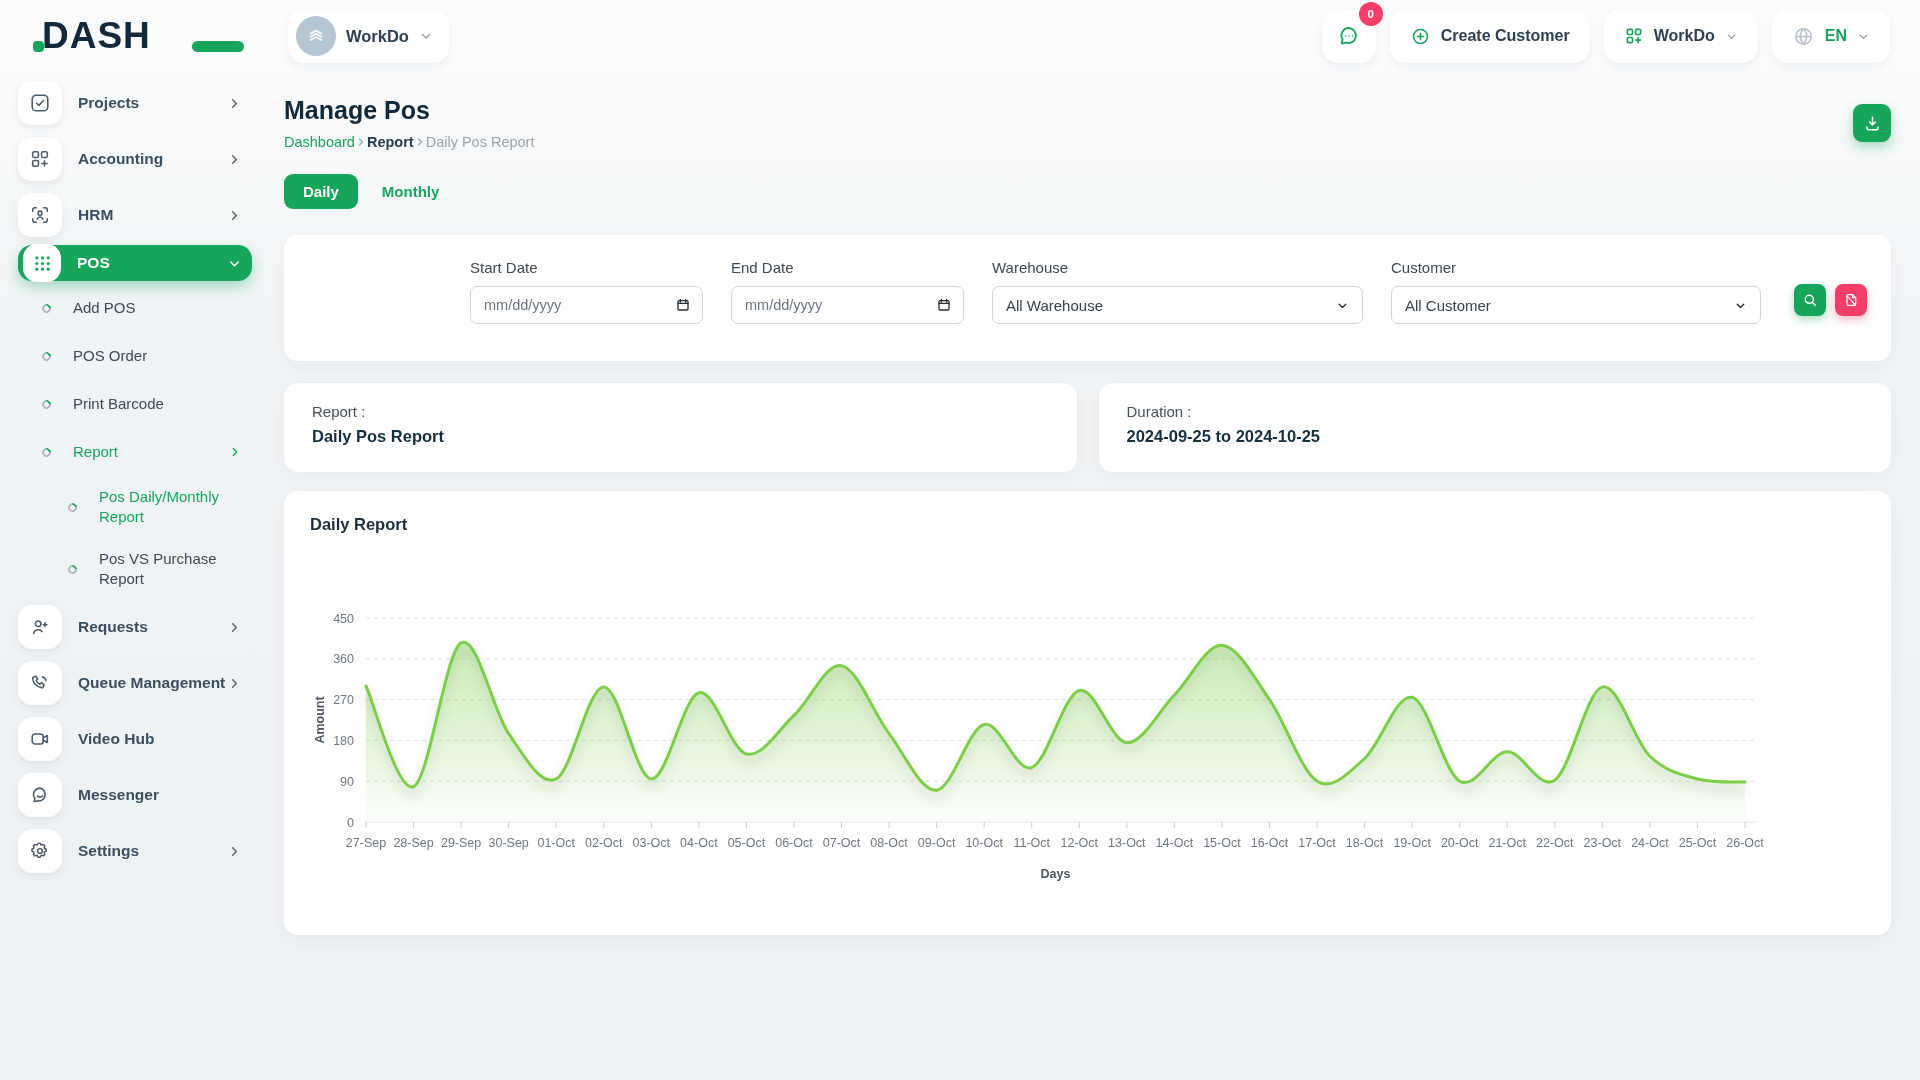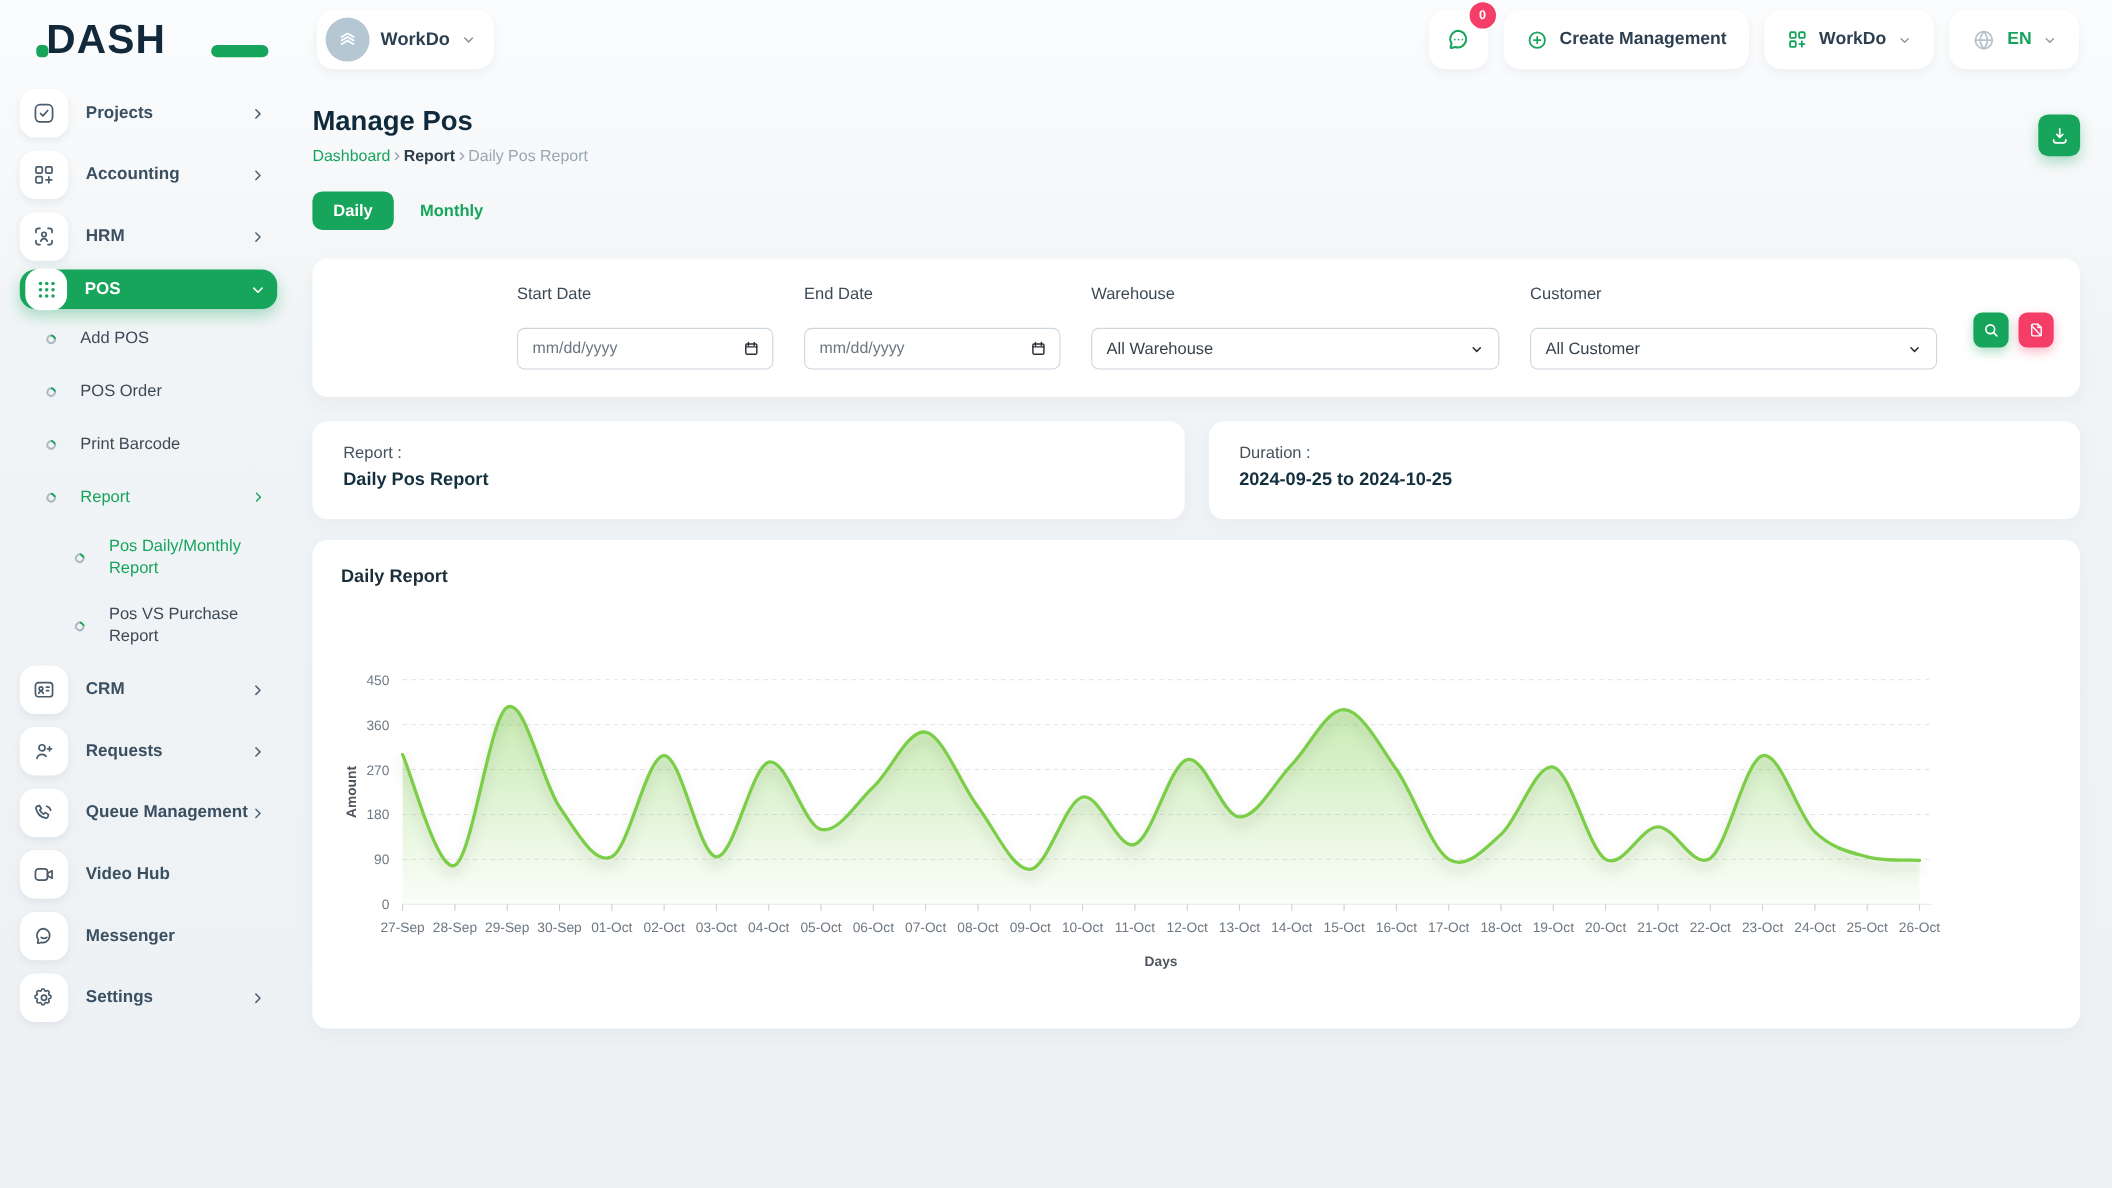"Create Management" span { text: Management -> Customer }
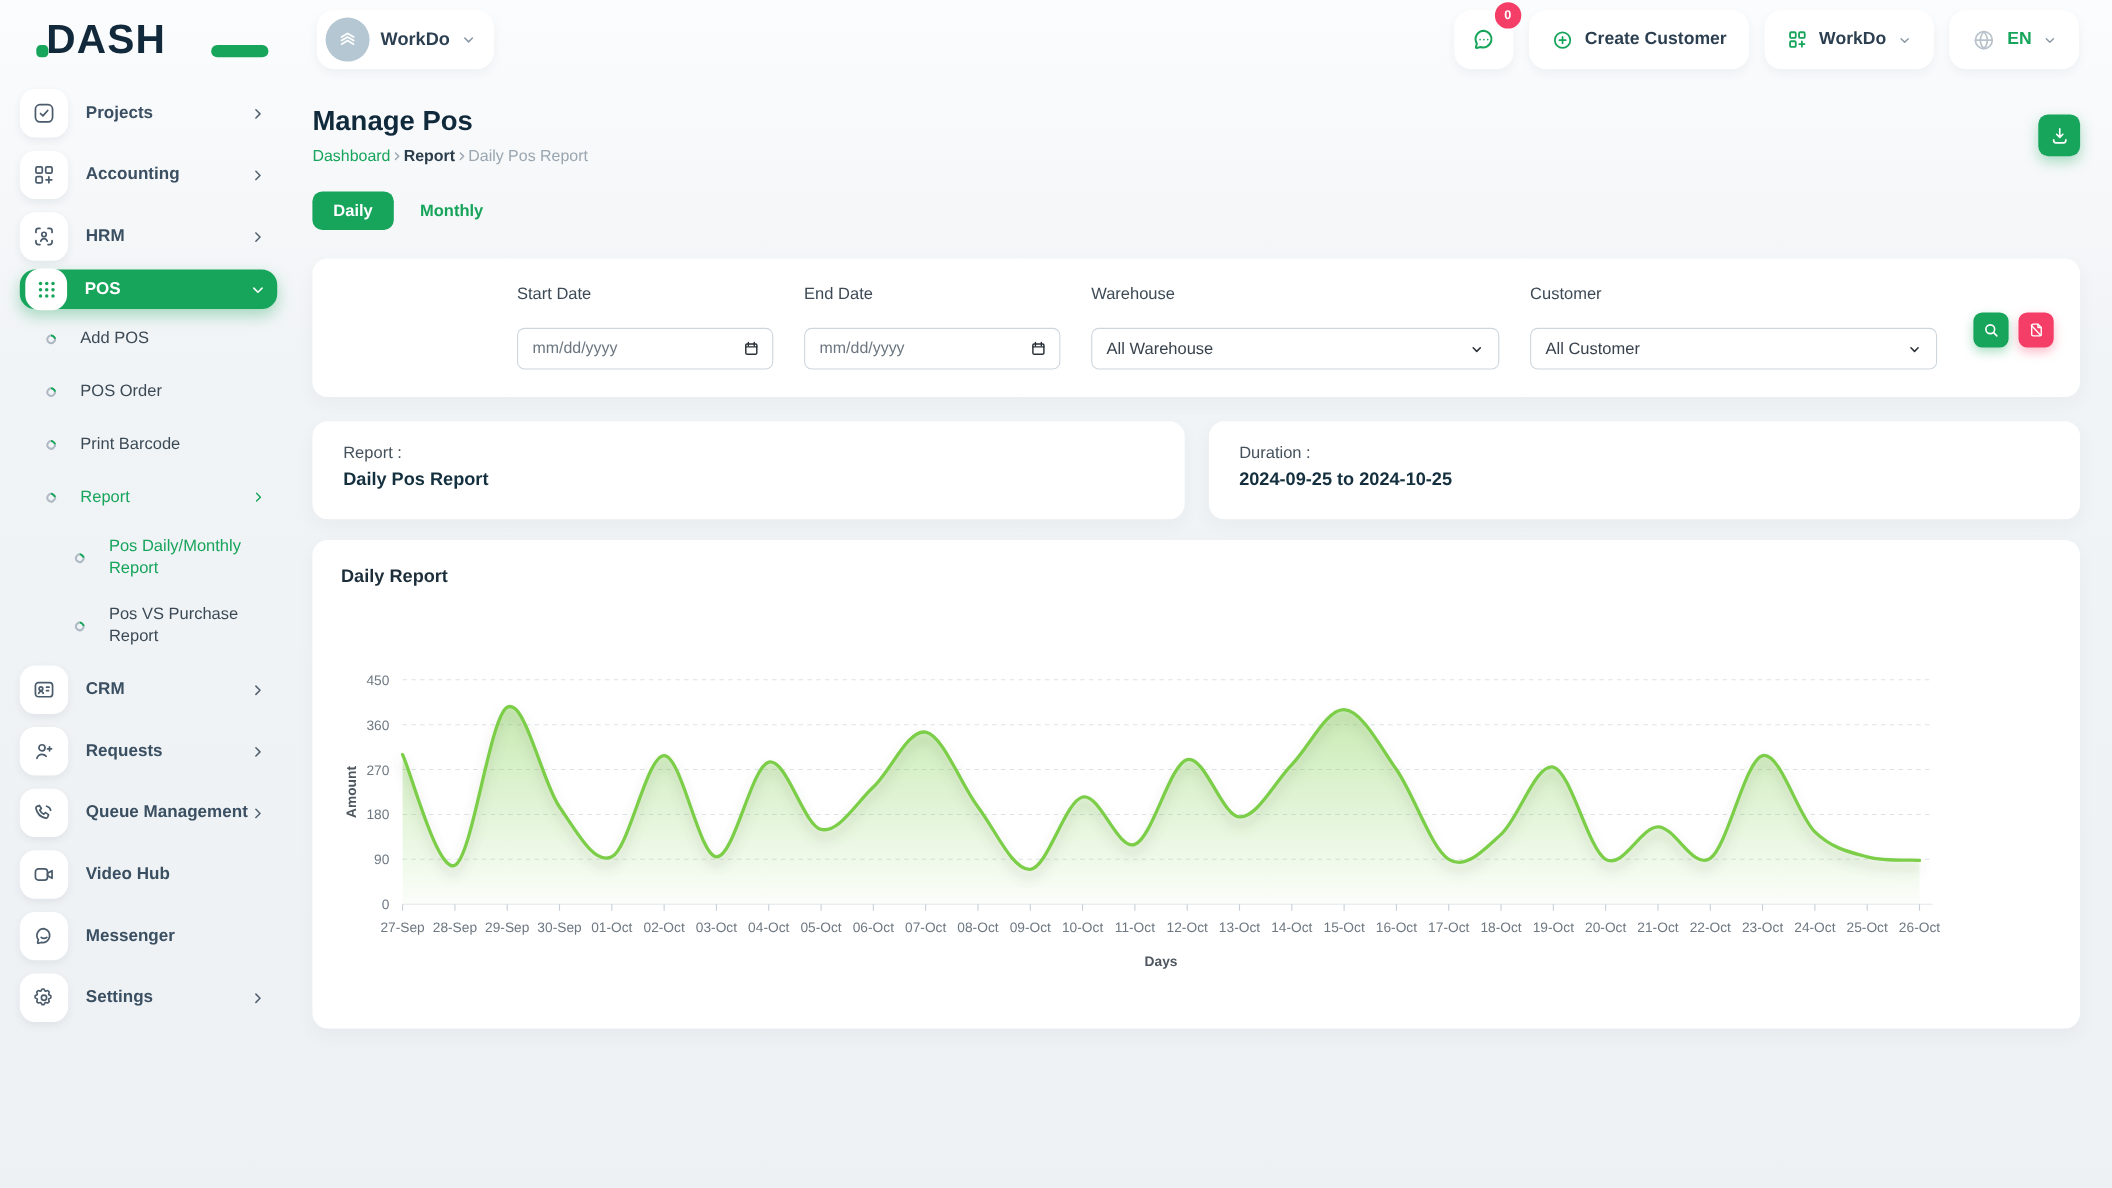"Start Date" .field label { margin-bottom: 22px -> 10px }
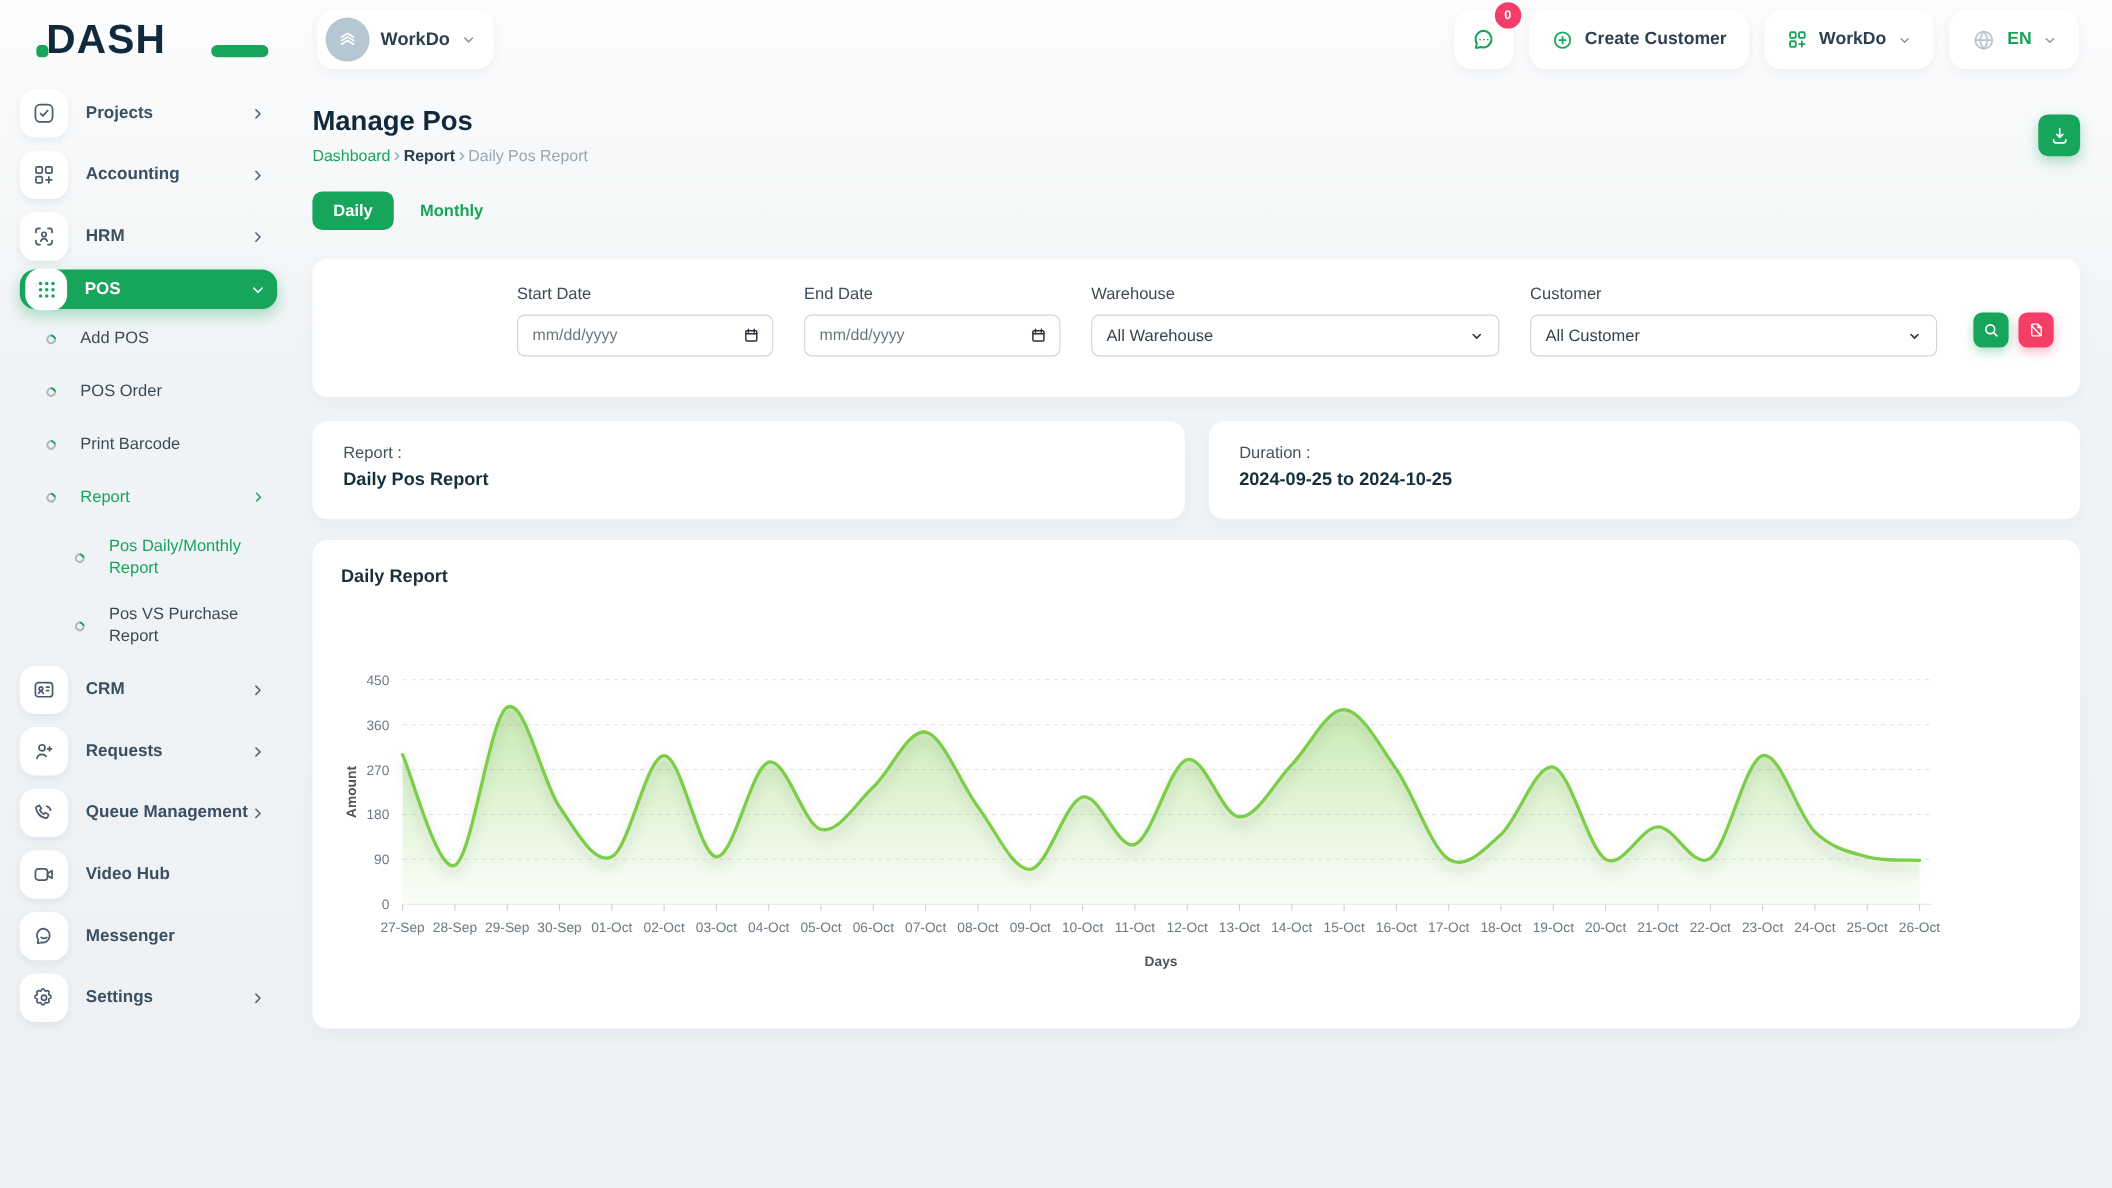"CRM" div.nav-item { html: <div> <span> <svg> <rect></rect> <circle></circle> <path></path> </svg> </span> <span>CRM</span> <span> <svg> <path></path> </svg> </span> </div> -> none }
